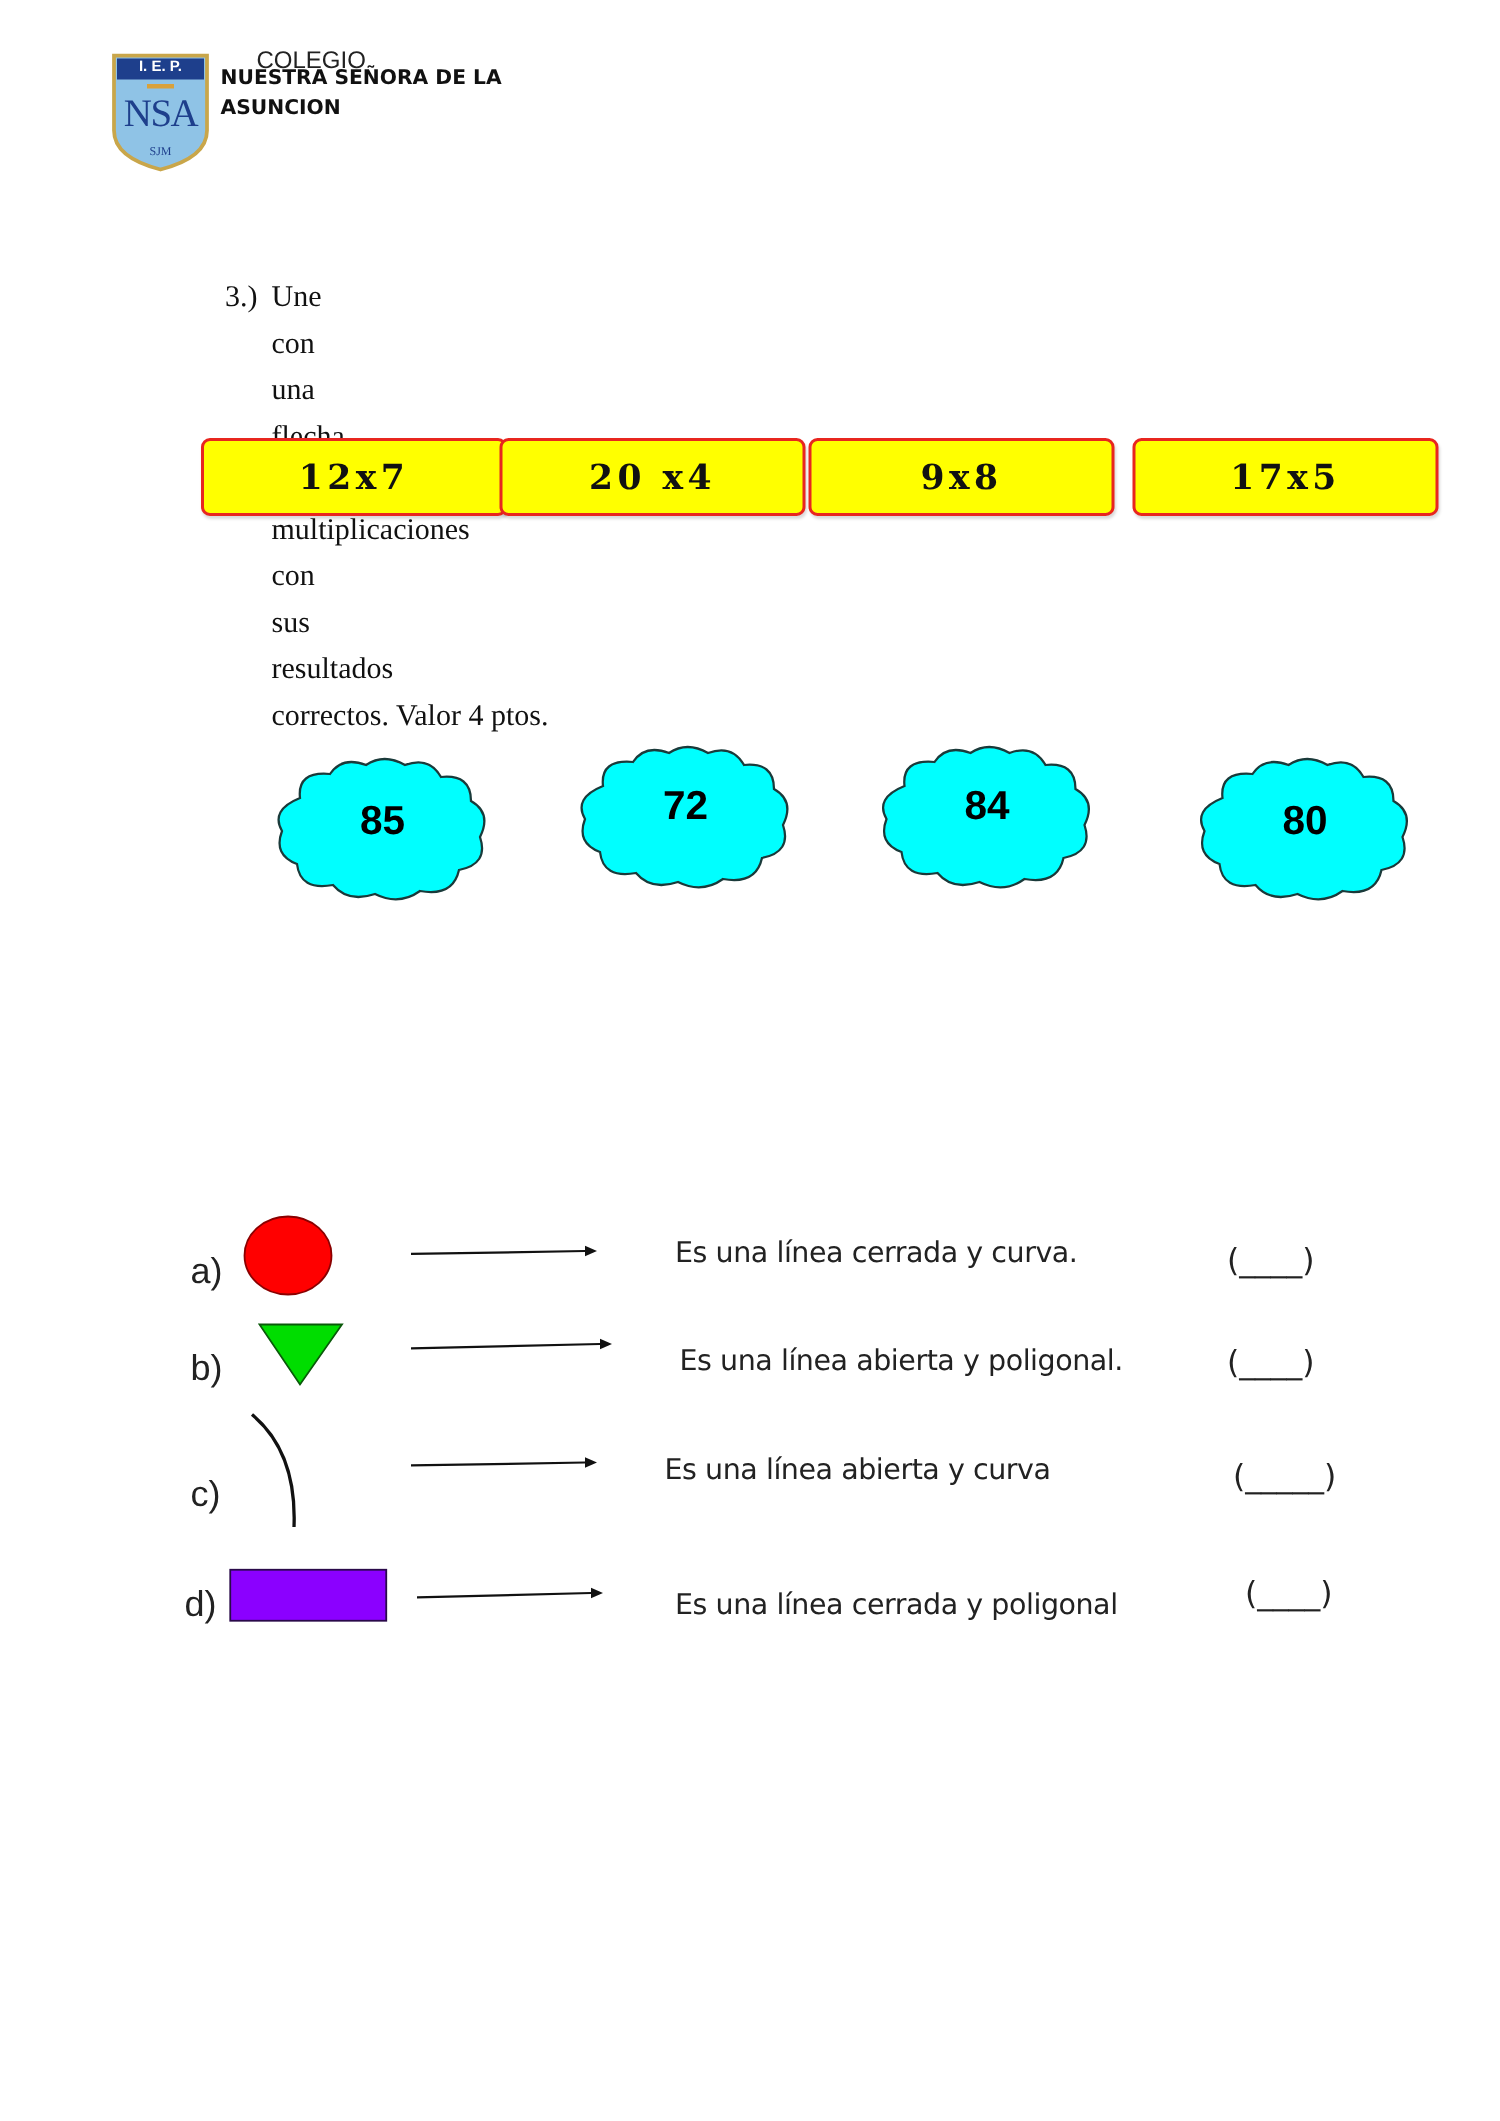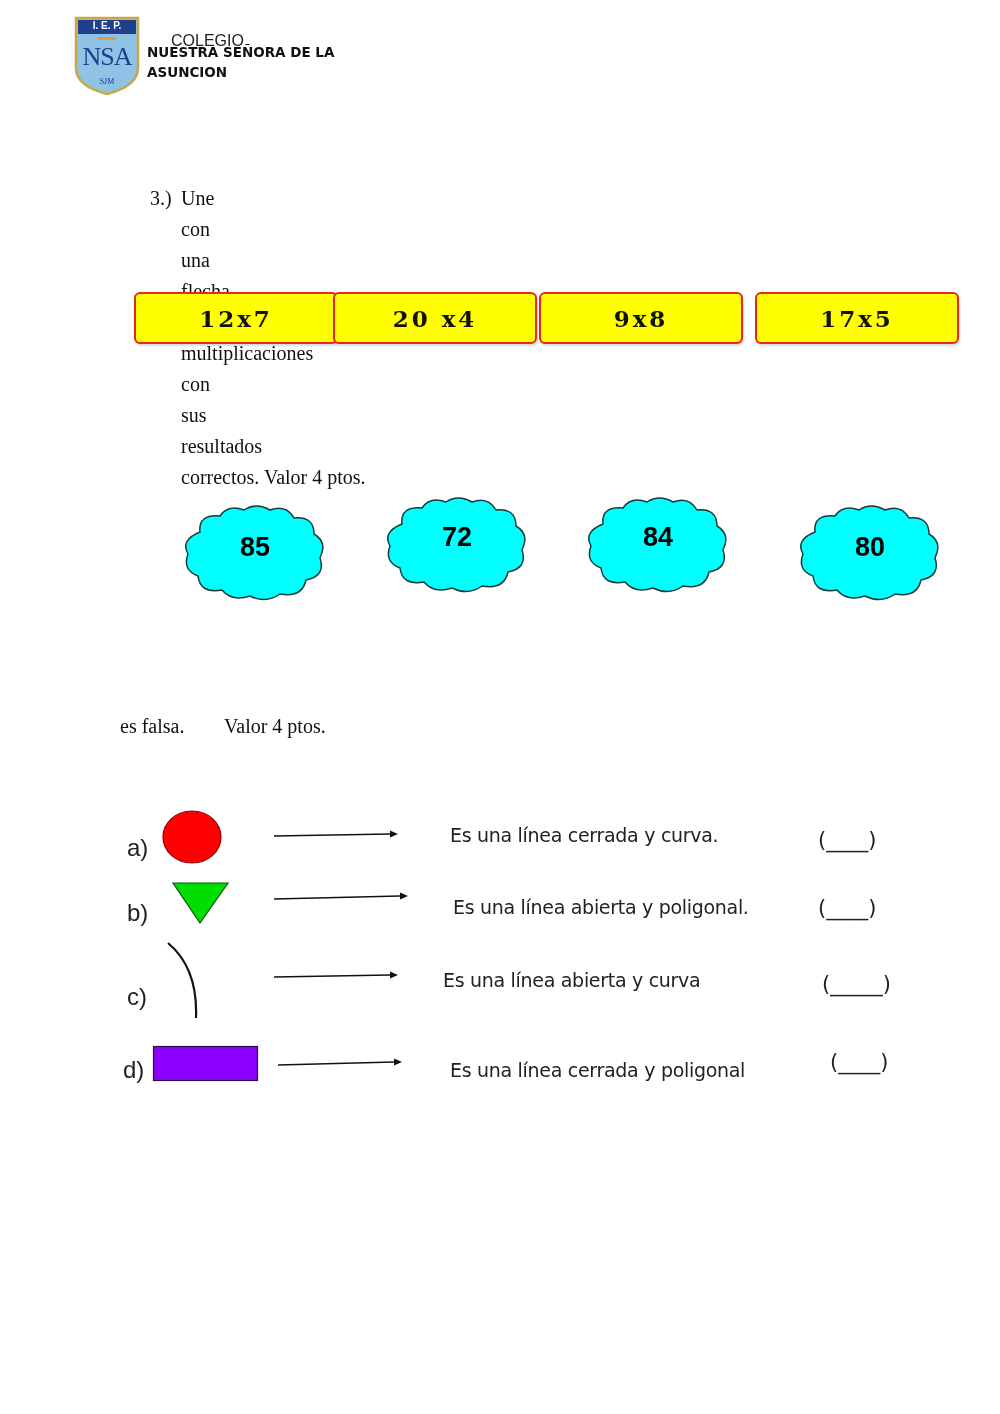"I. E. P." .shield { top: 16px -> 35px }
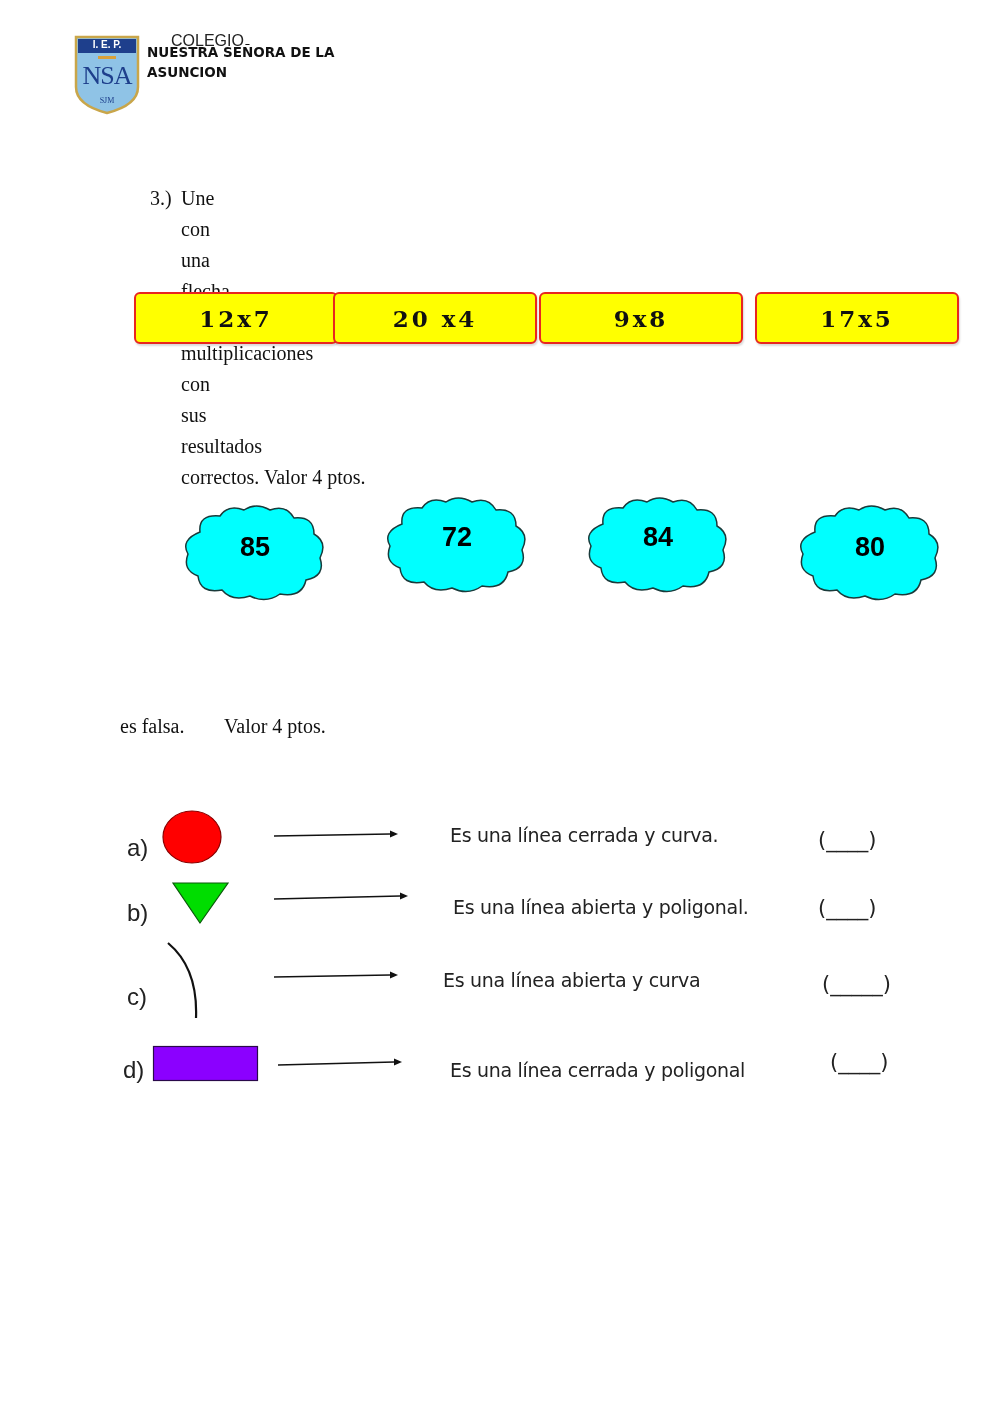"es falsa. Valor 4 ptos." div { html: <div>es falsa. Valor 4 ptos.</div> -> none }
